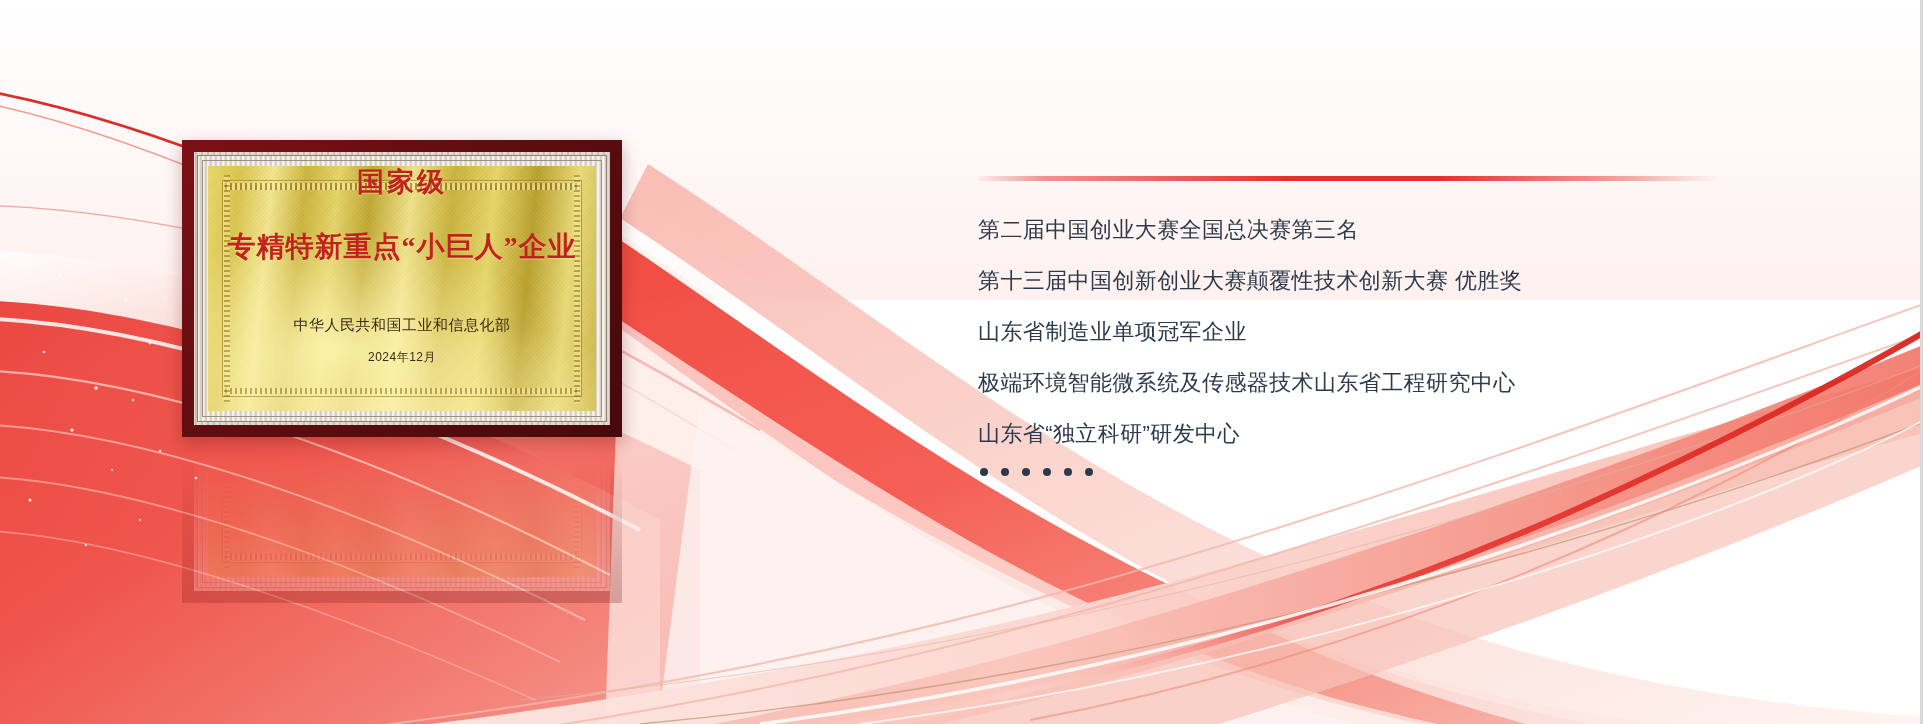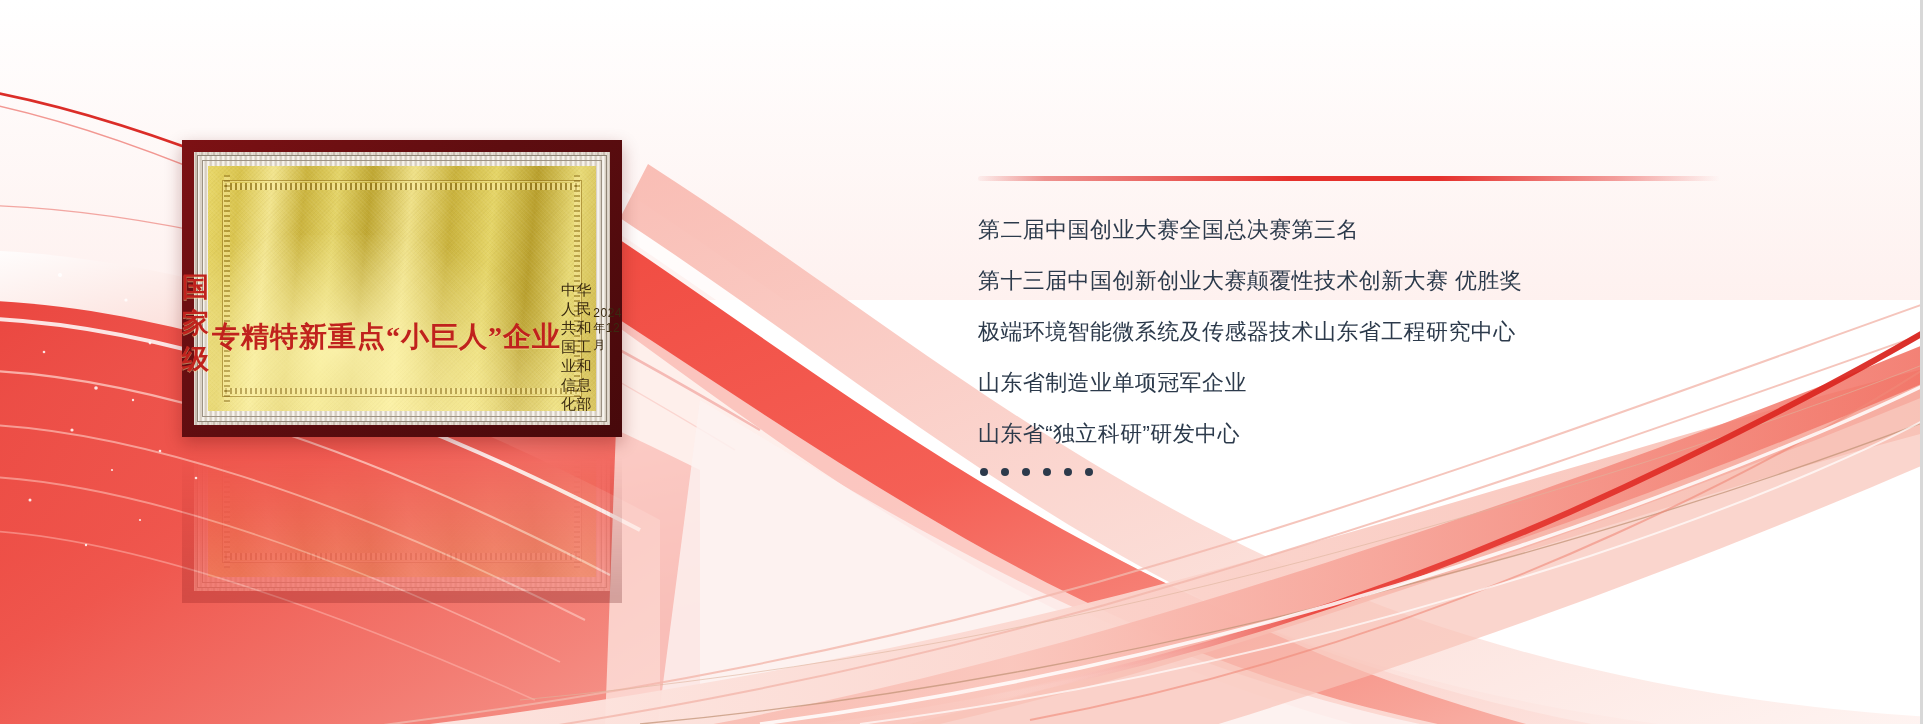"国家级" .plaque-text { flex-direction: none -> column; padding-top: 68px -> 24px }
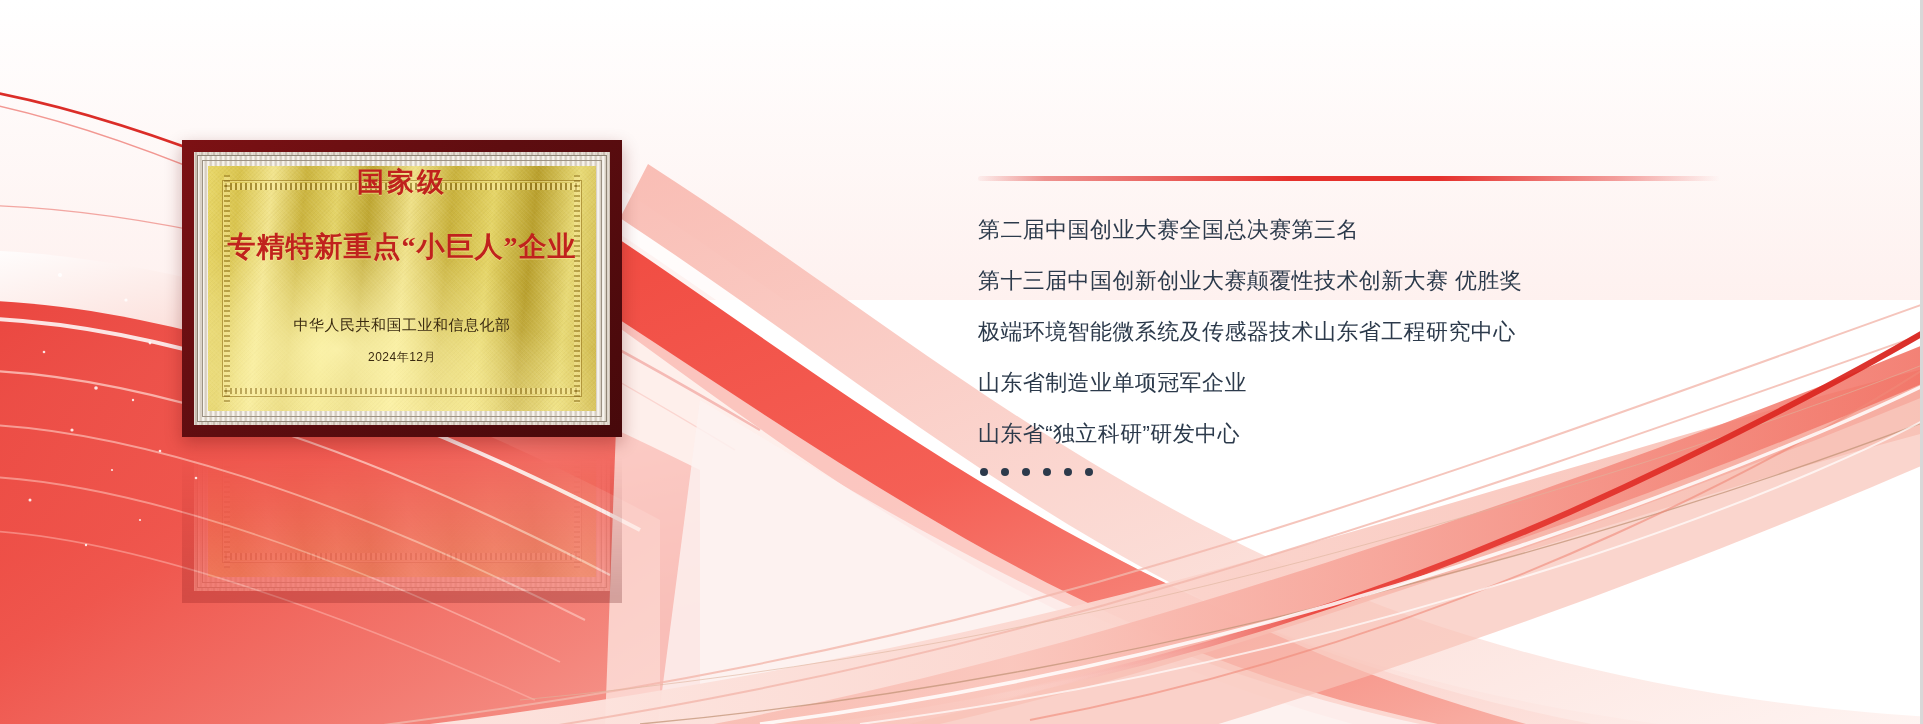"极端环境智能微系统及传感器技术山东省工程研究中心" div.ach-item { order: before "山东省制造业单项冠军企业" -> after "山东省制造业单项冠军企业" }
